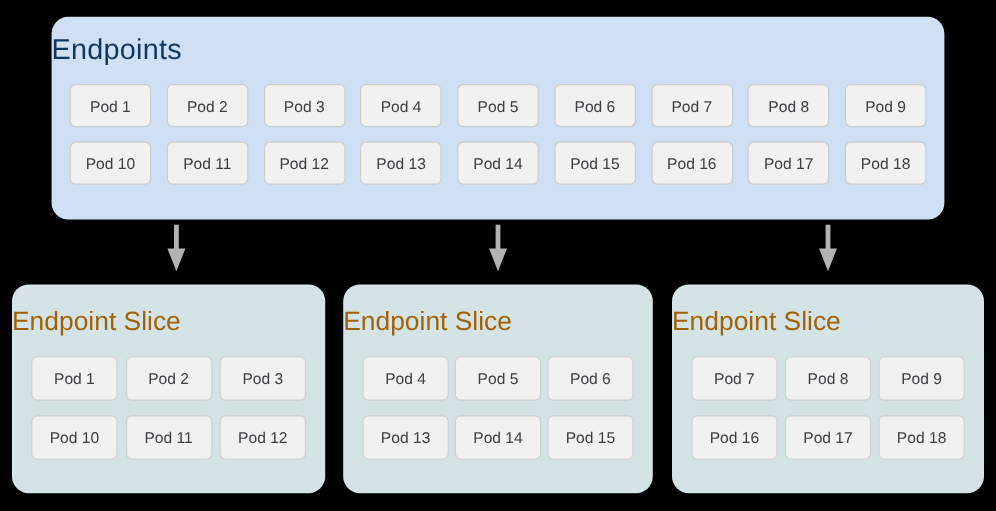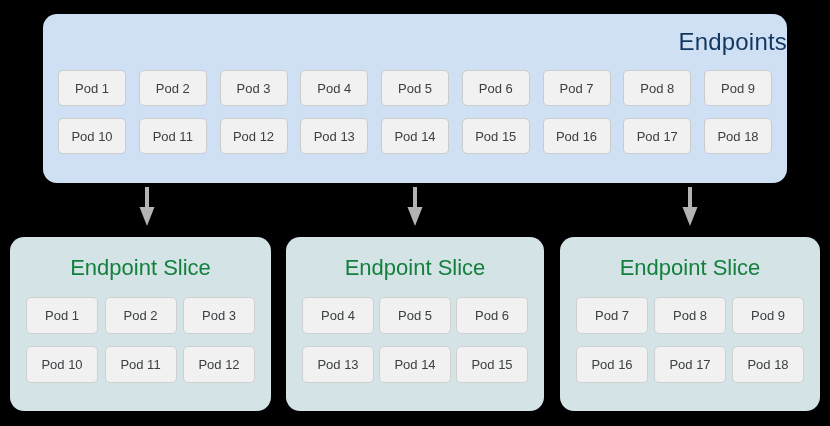"Endpoints" .endpoints-title { text-align: right -> left }
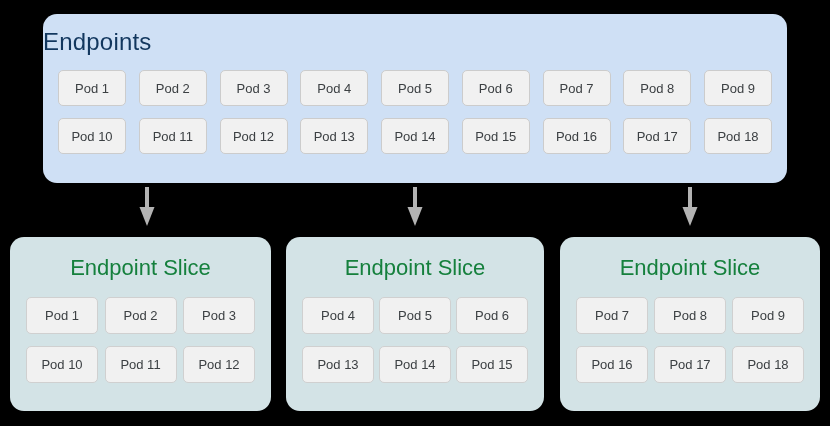"Endpoint Slice" .slice-title { color: #15803d -> #a16207; text-align: center -> left }
